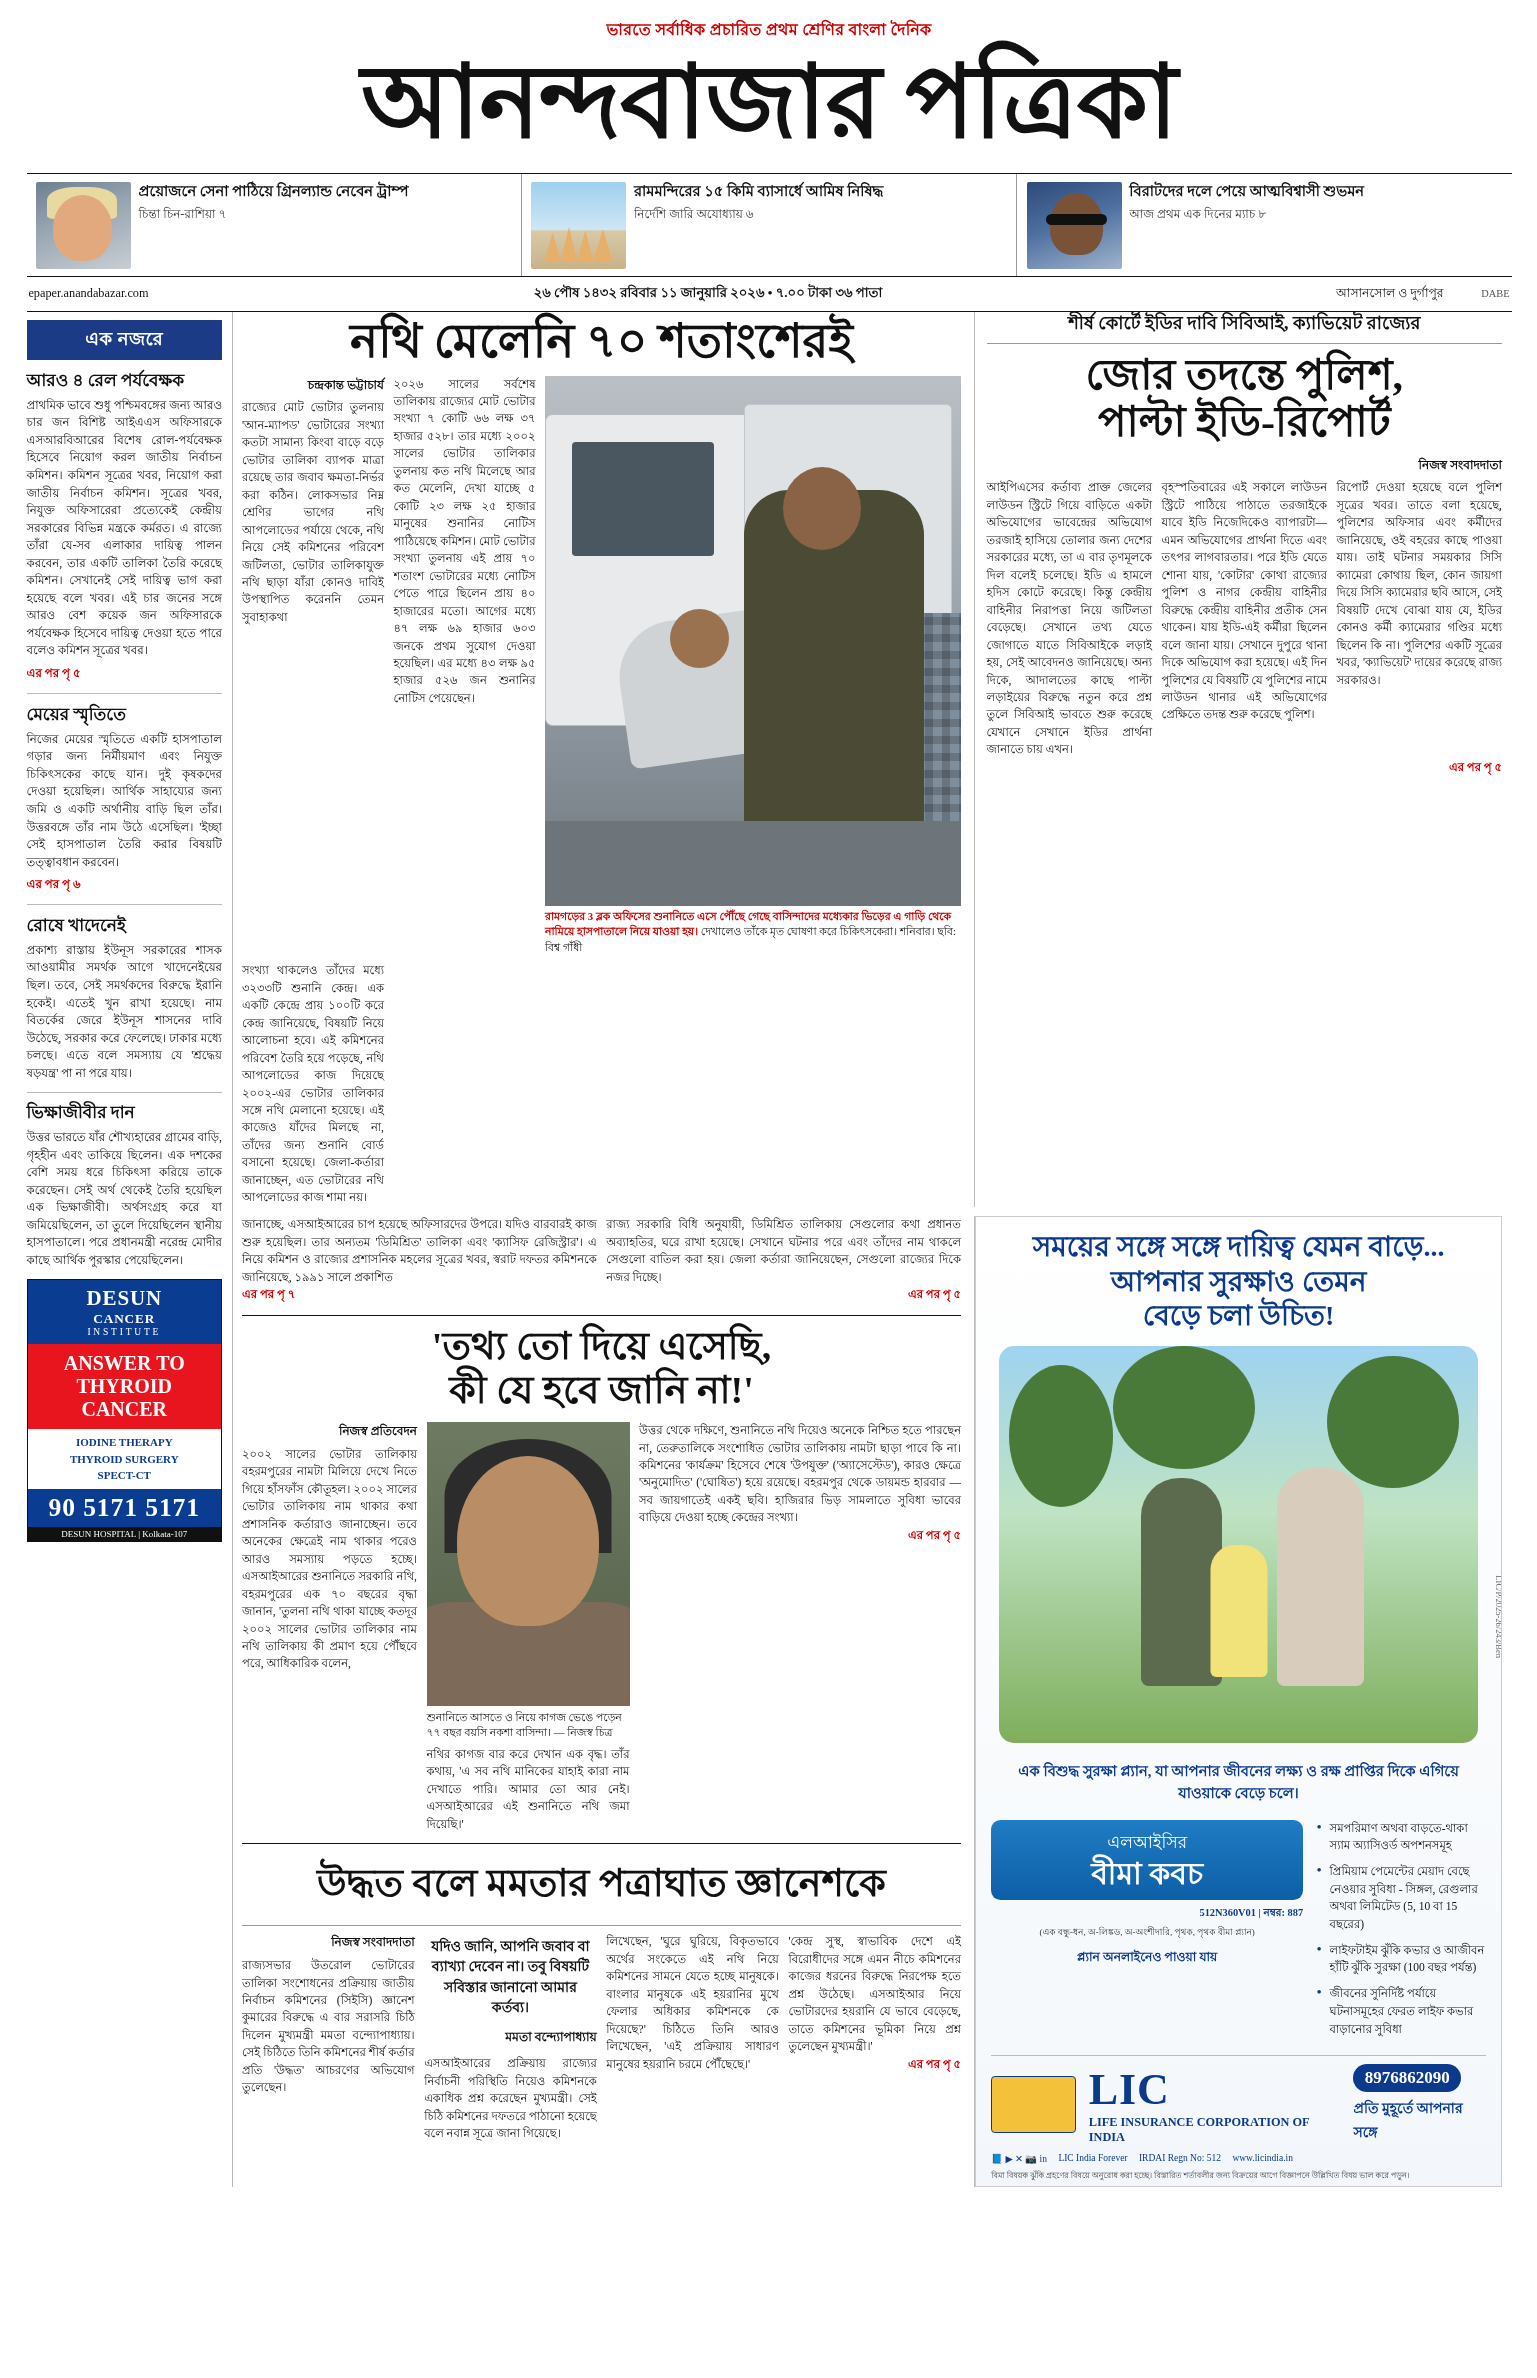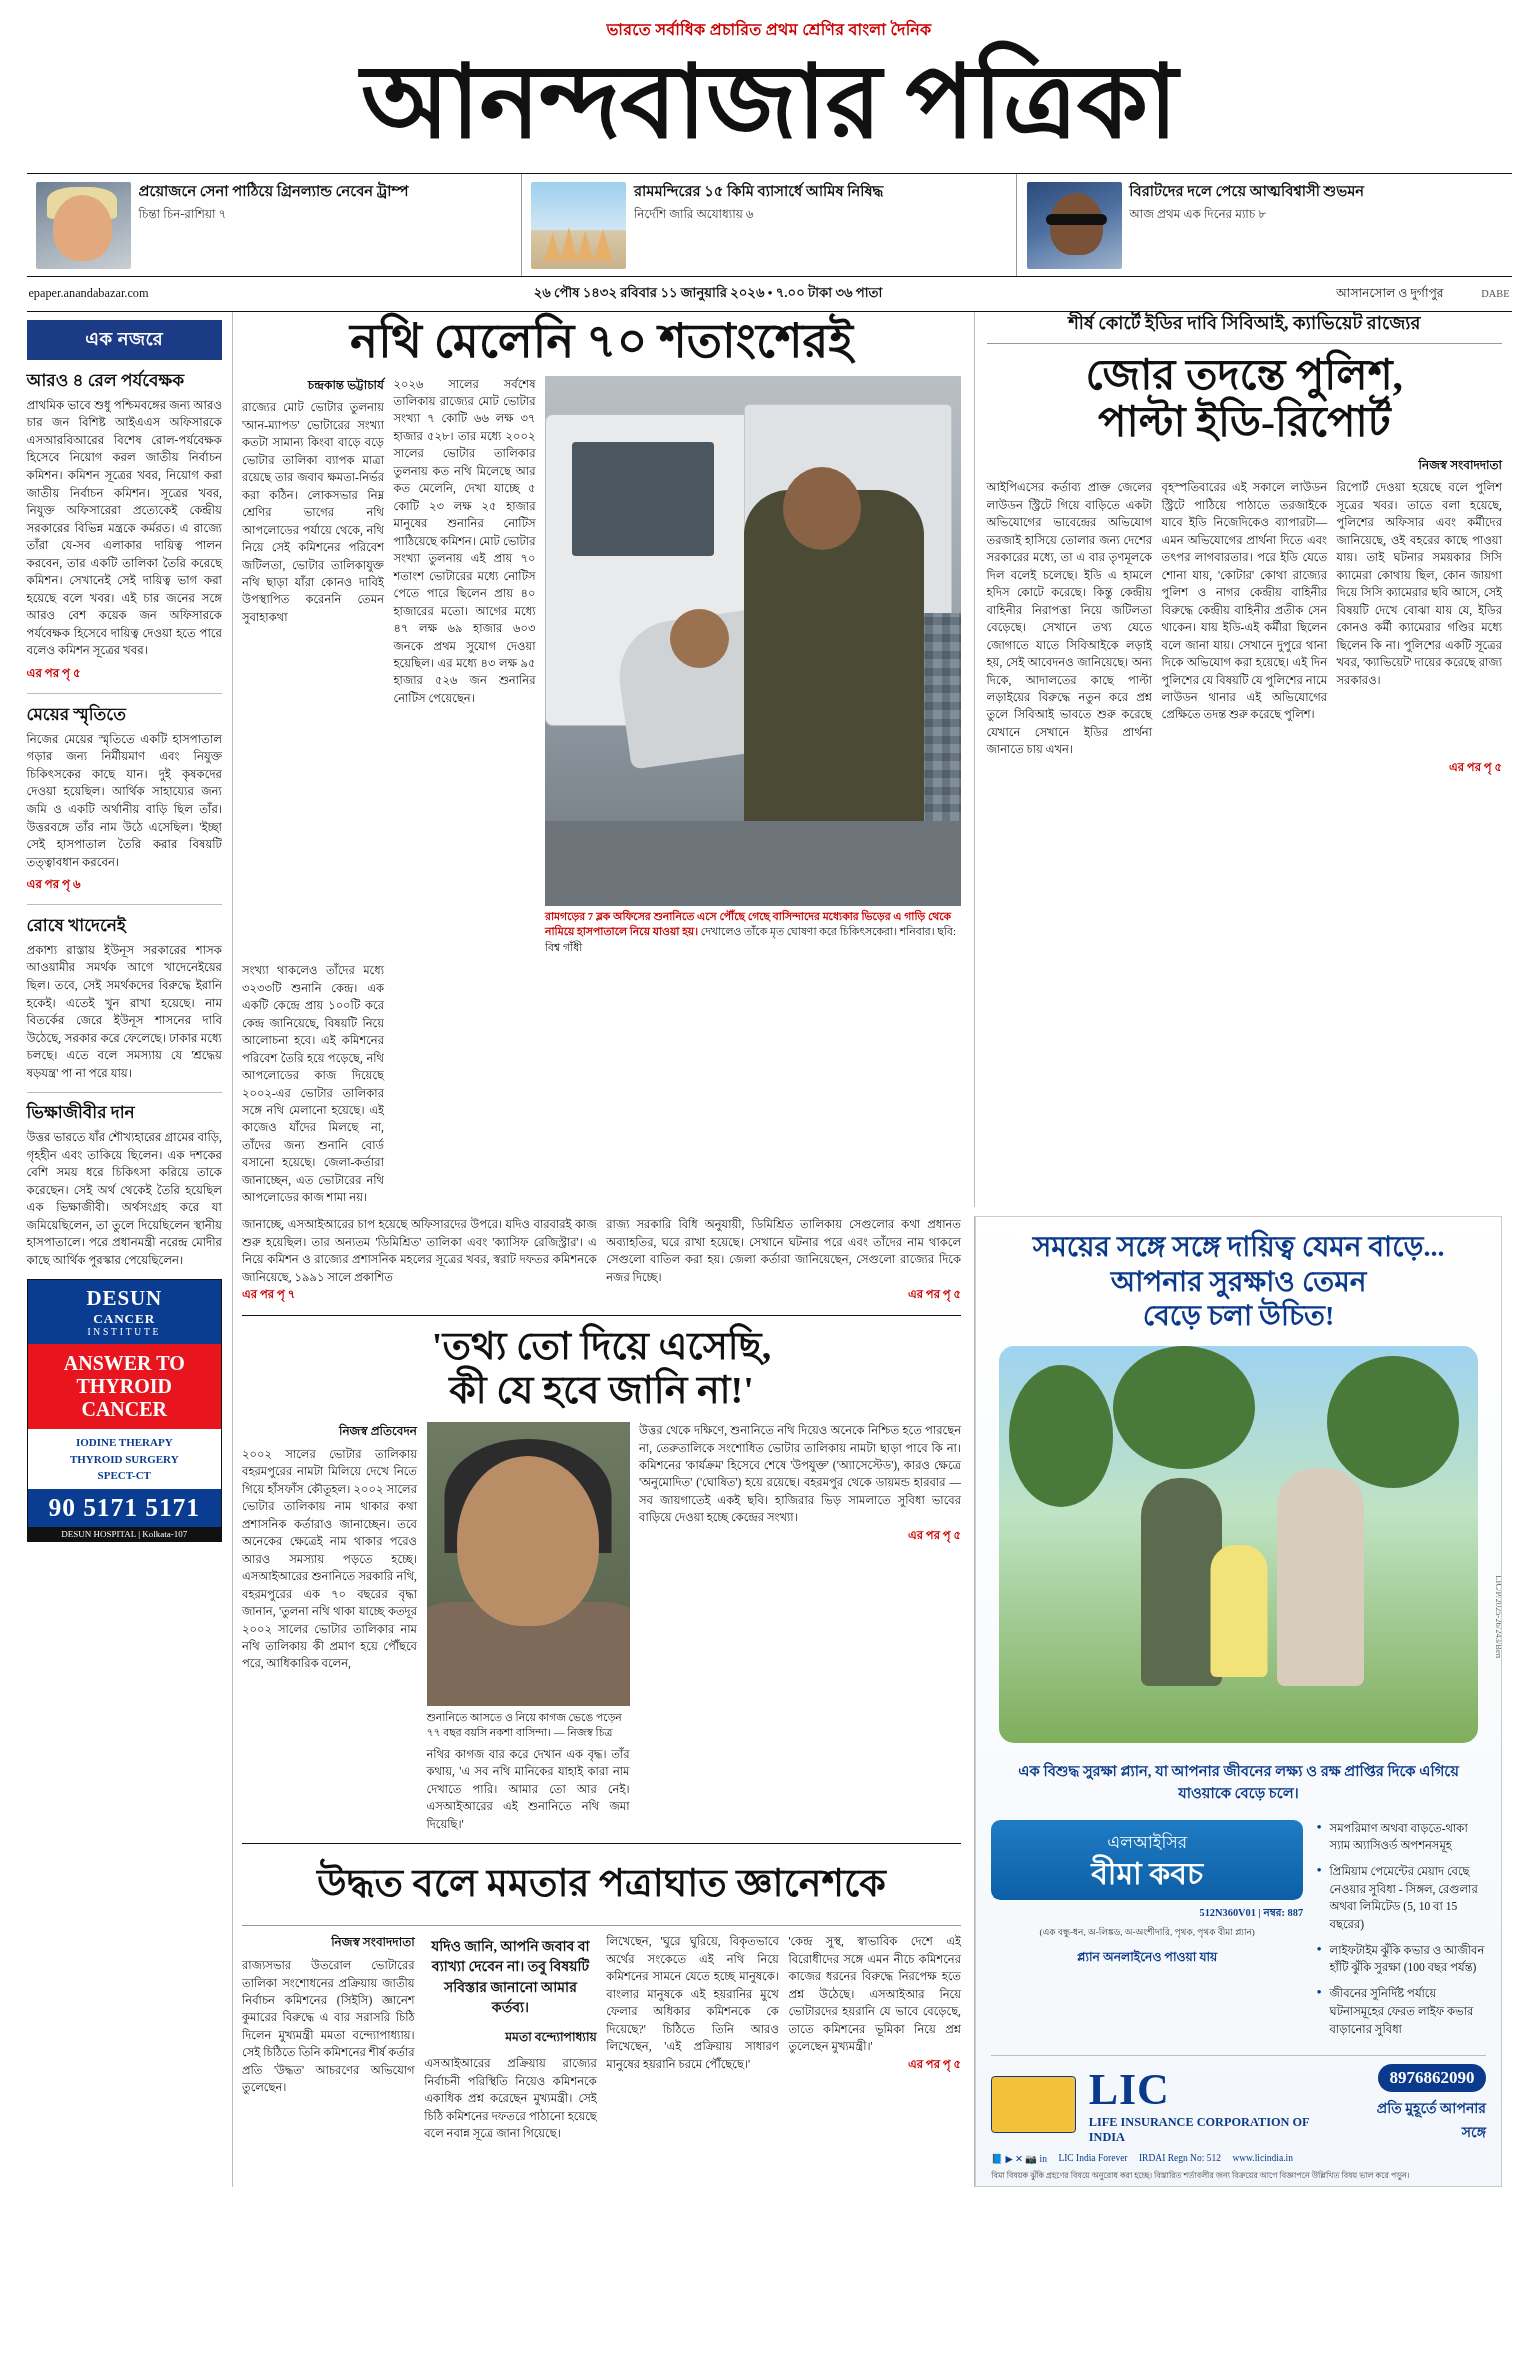"রামগড়ের 7 ব্লক অফিসের শুনানিতে" span.red { text: 7 -> 3 }
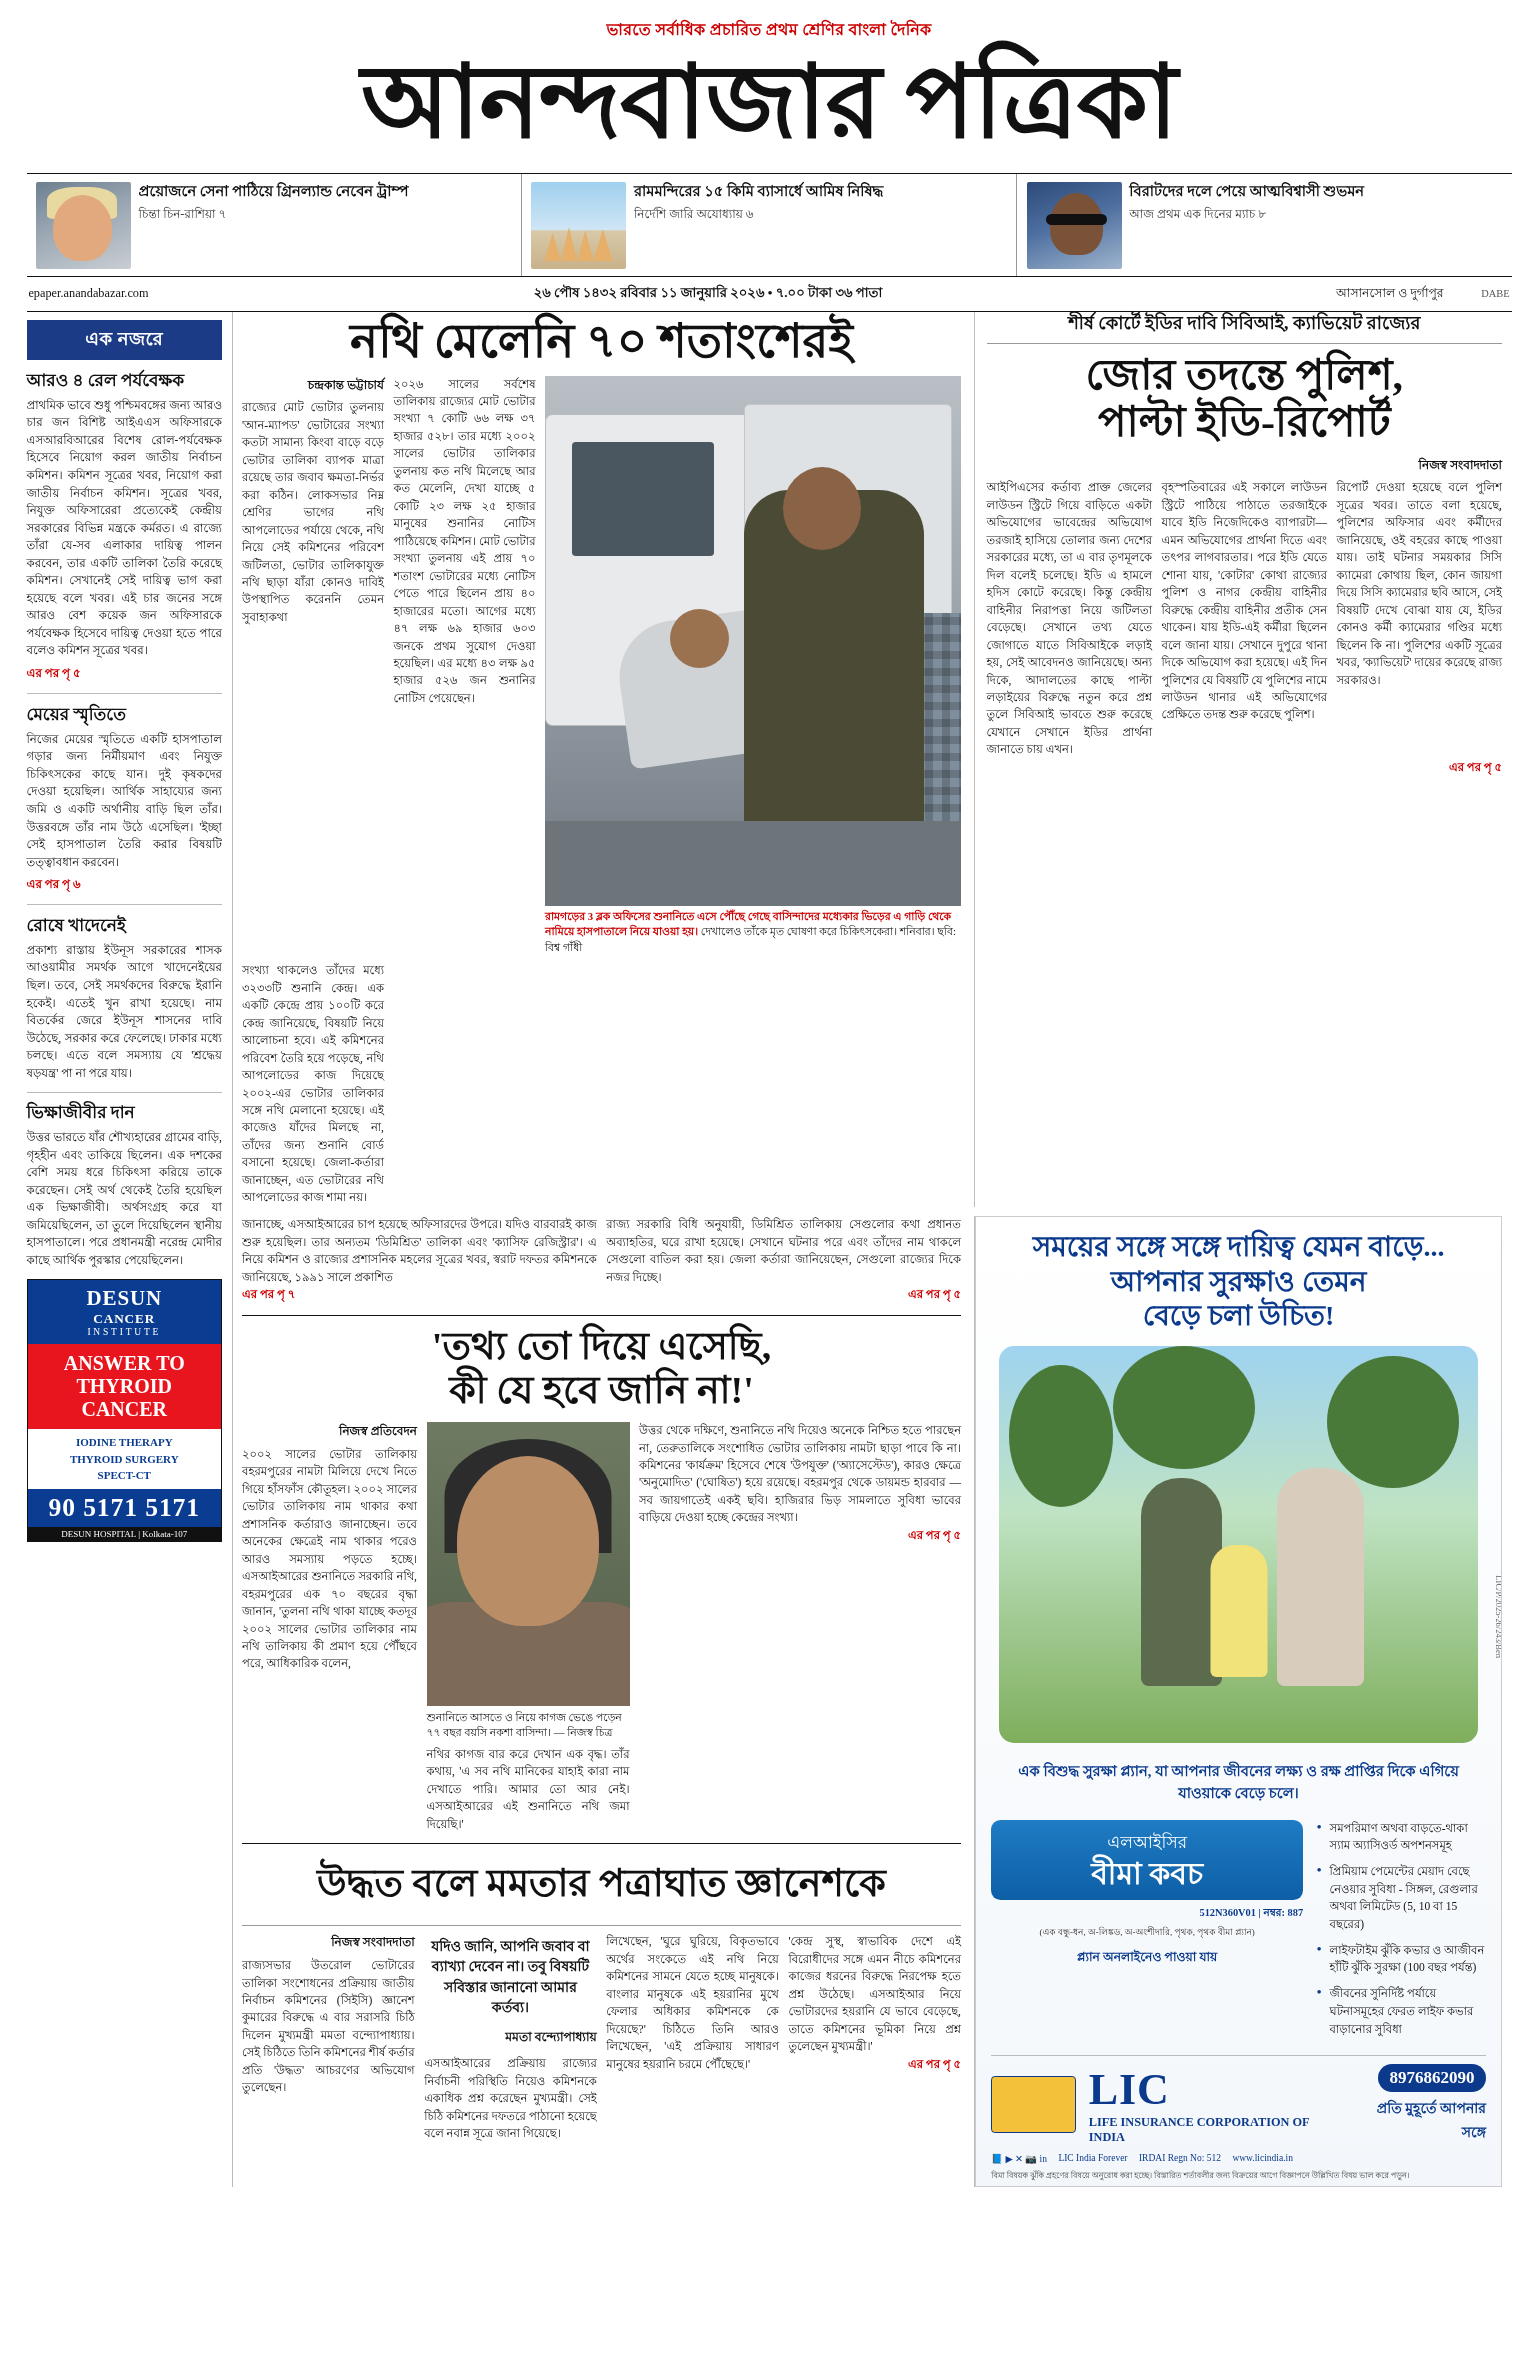"8976862090" div { text-align: right -> none }
